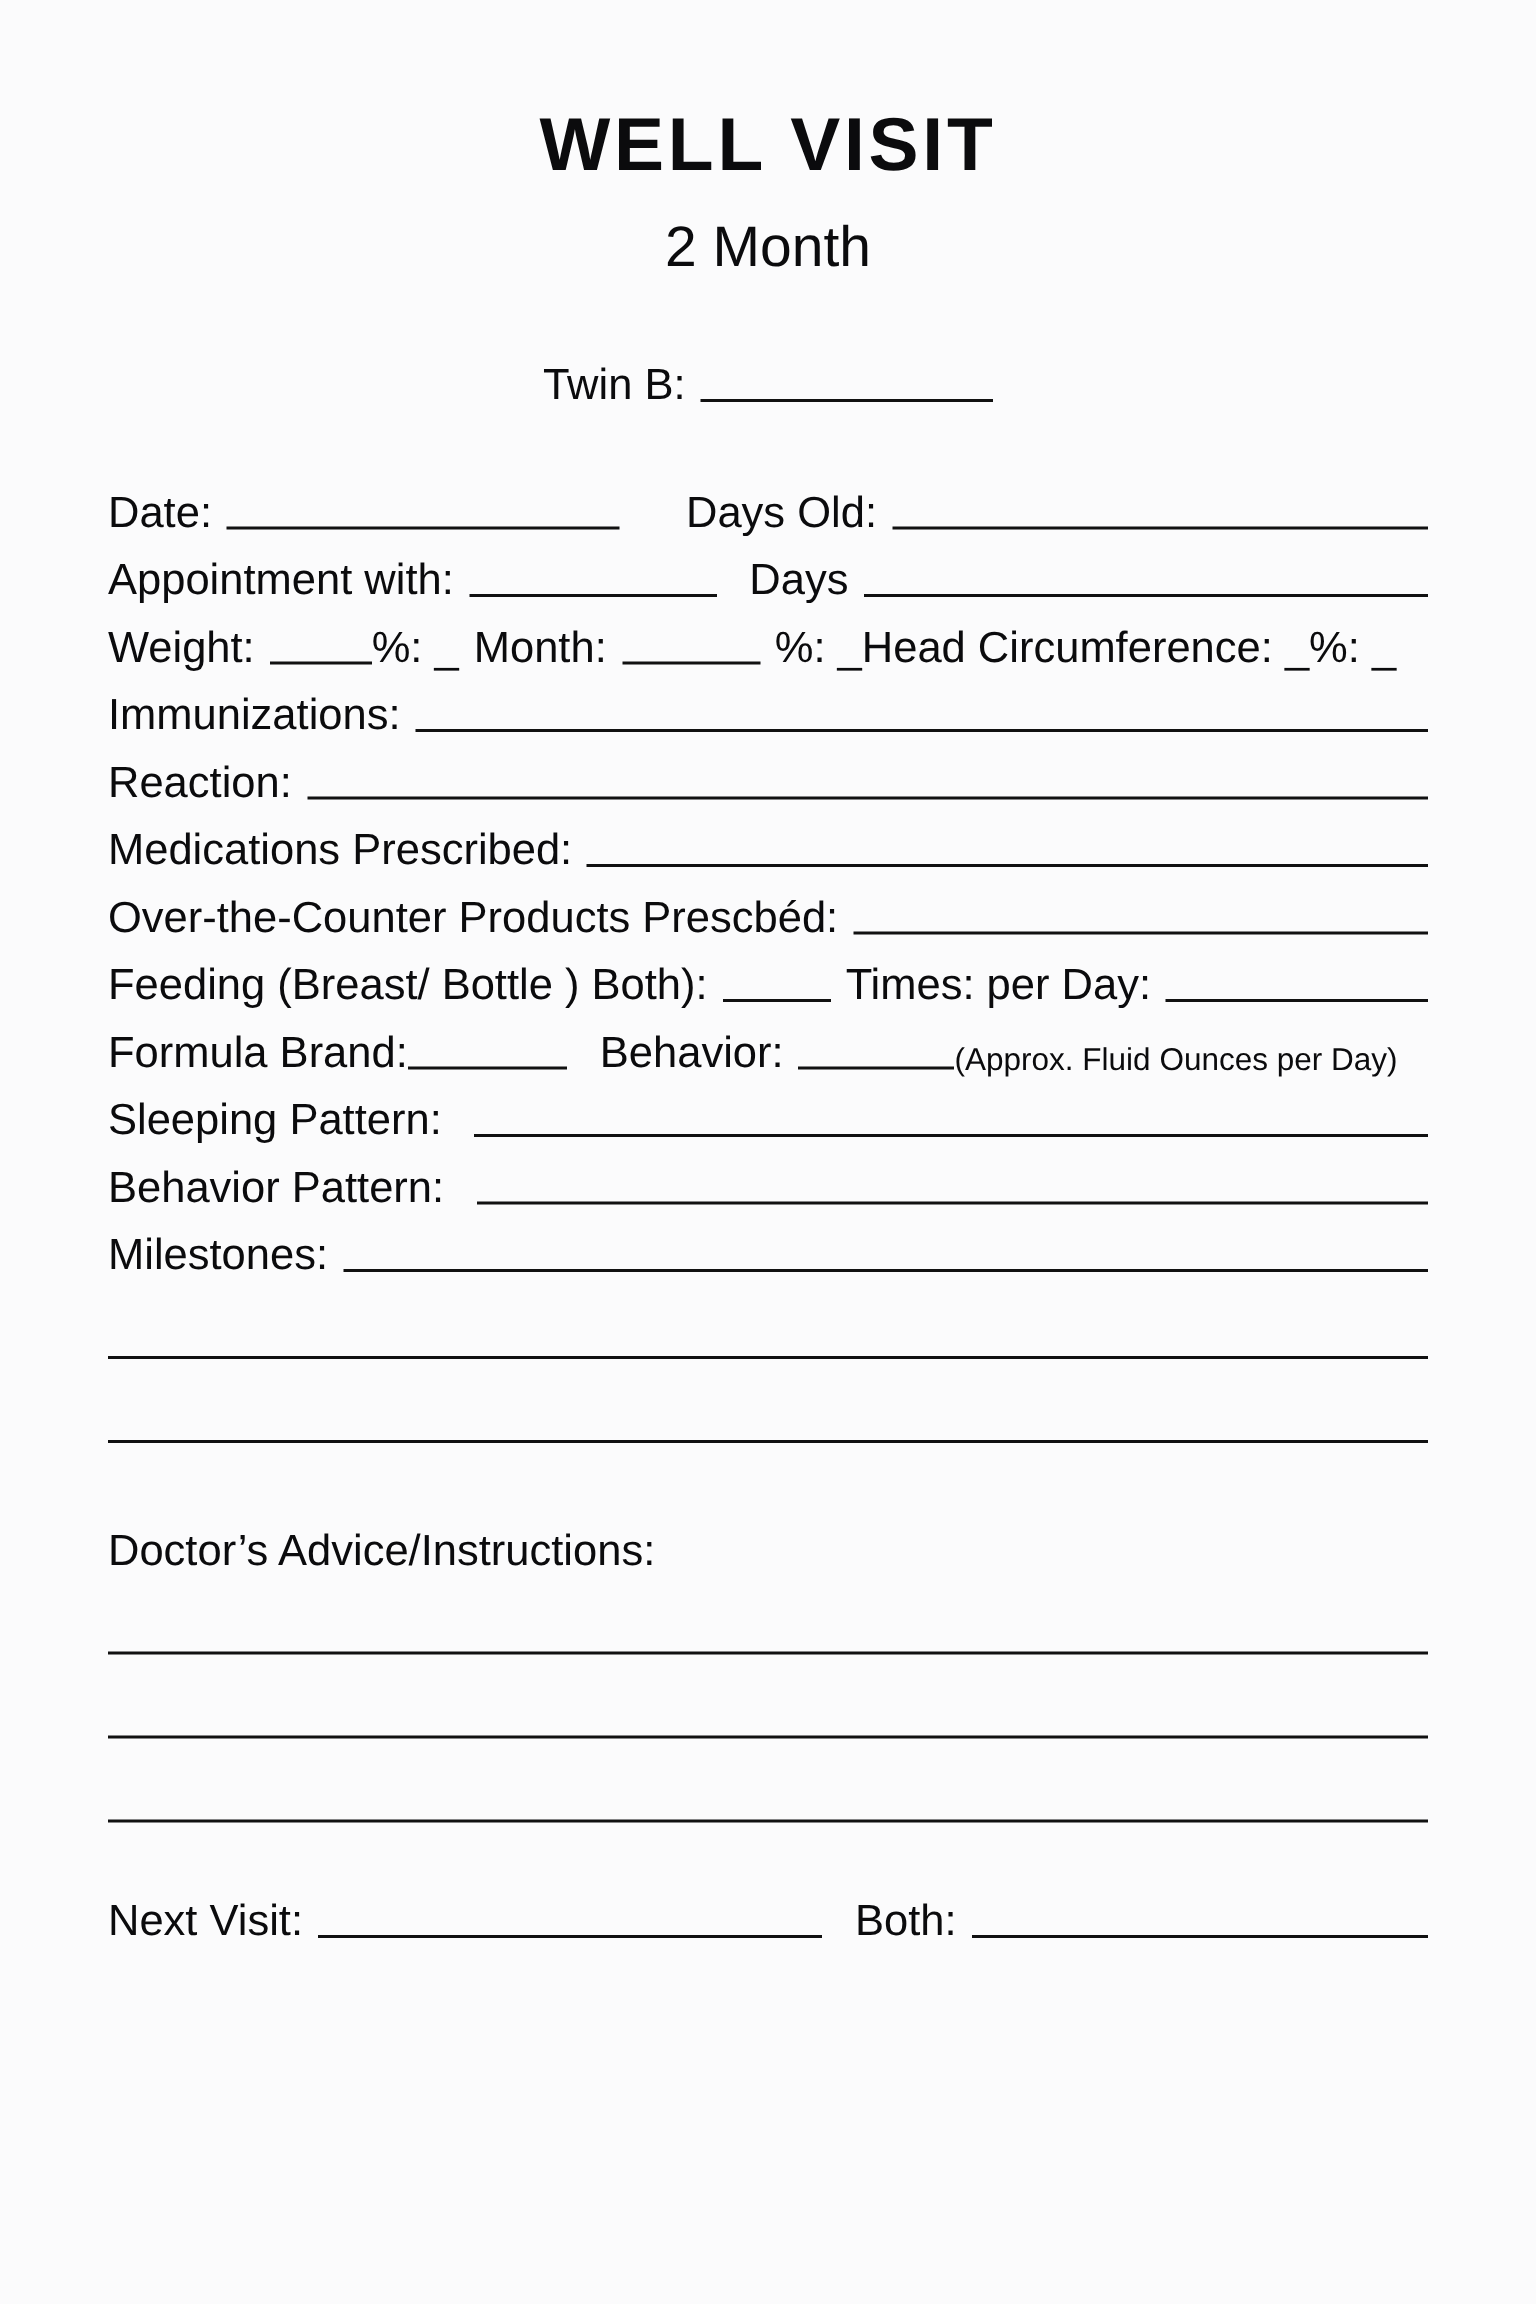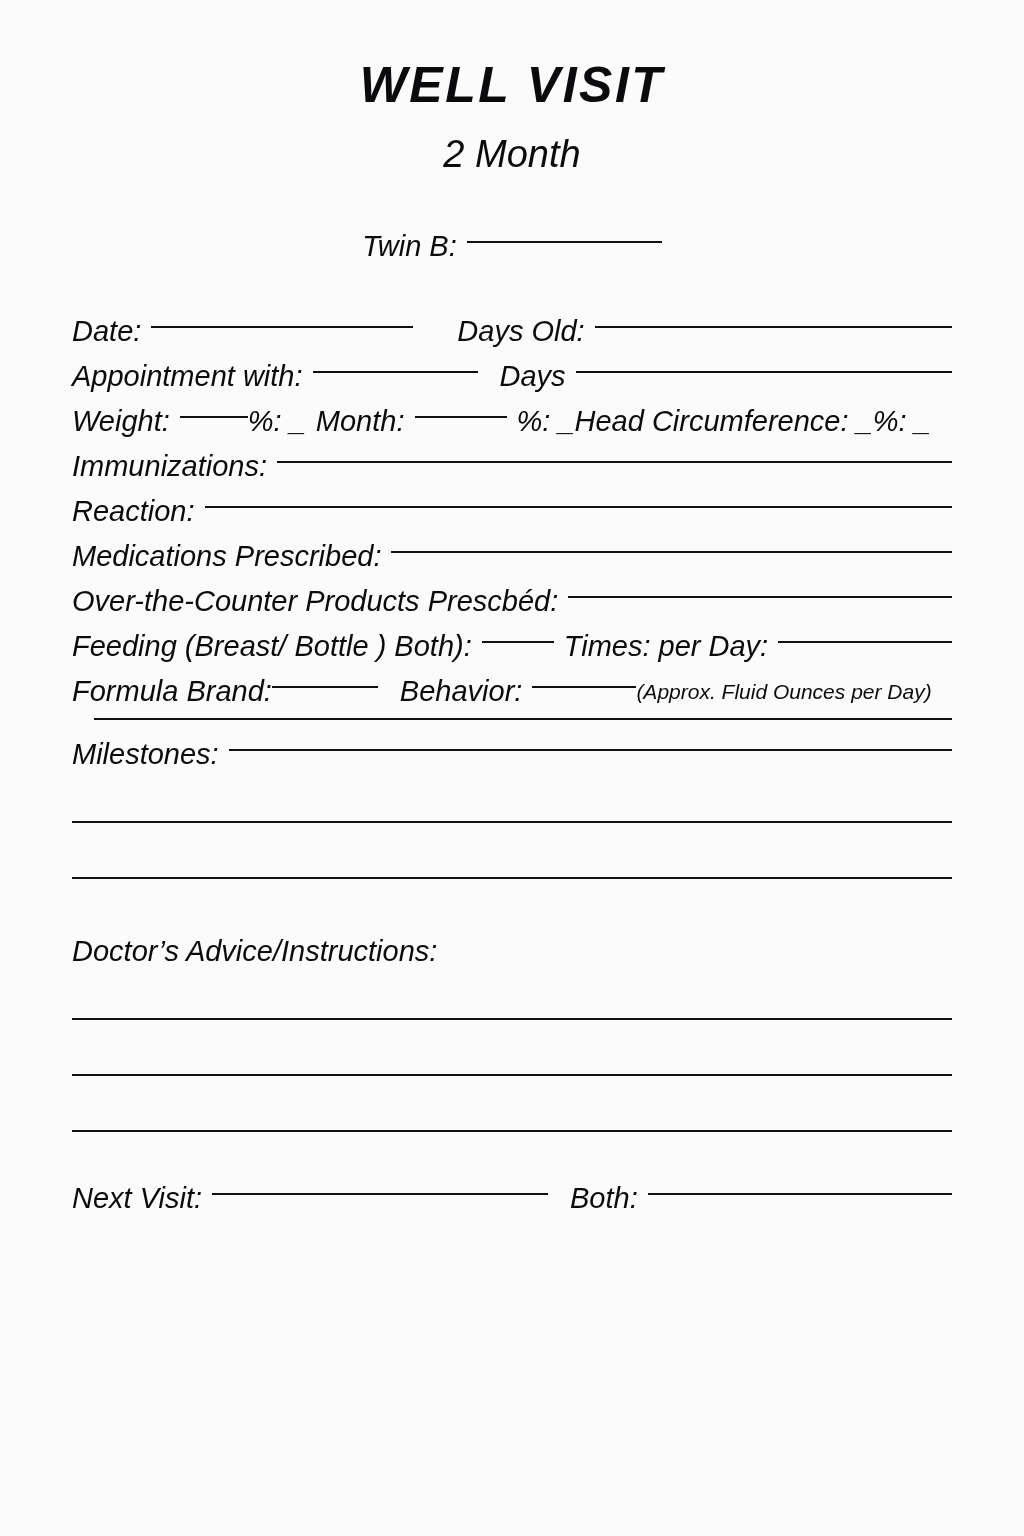"WELL VISIT" .page { font-style: italic -> none; padding: 0 72px -> 11px 72px }
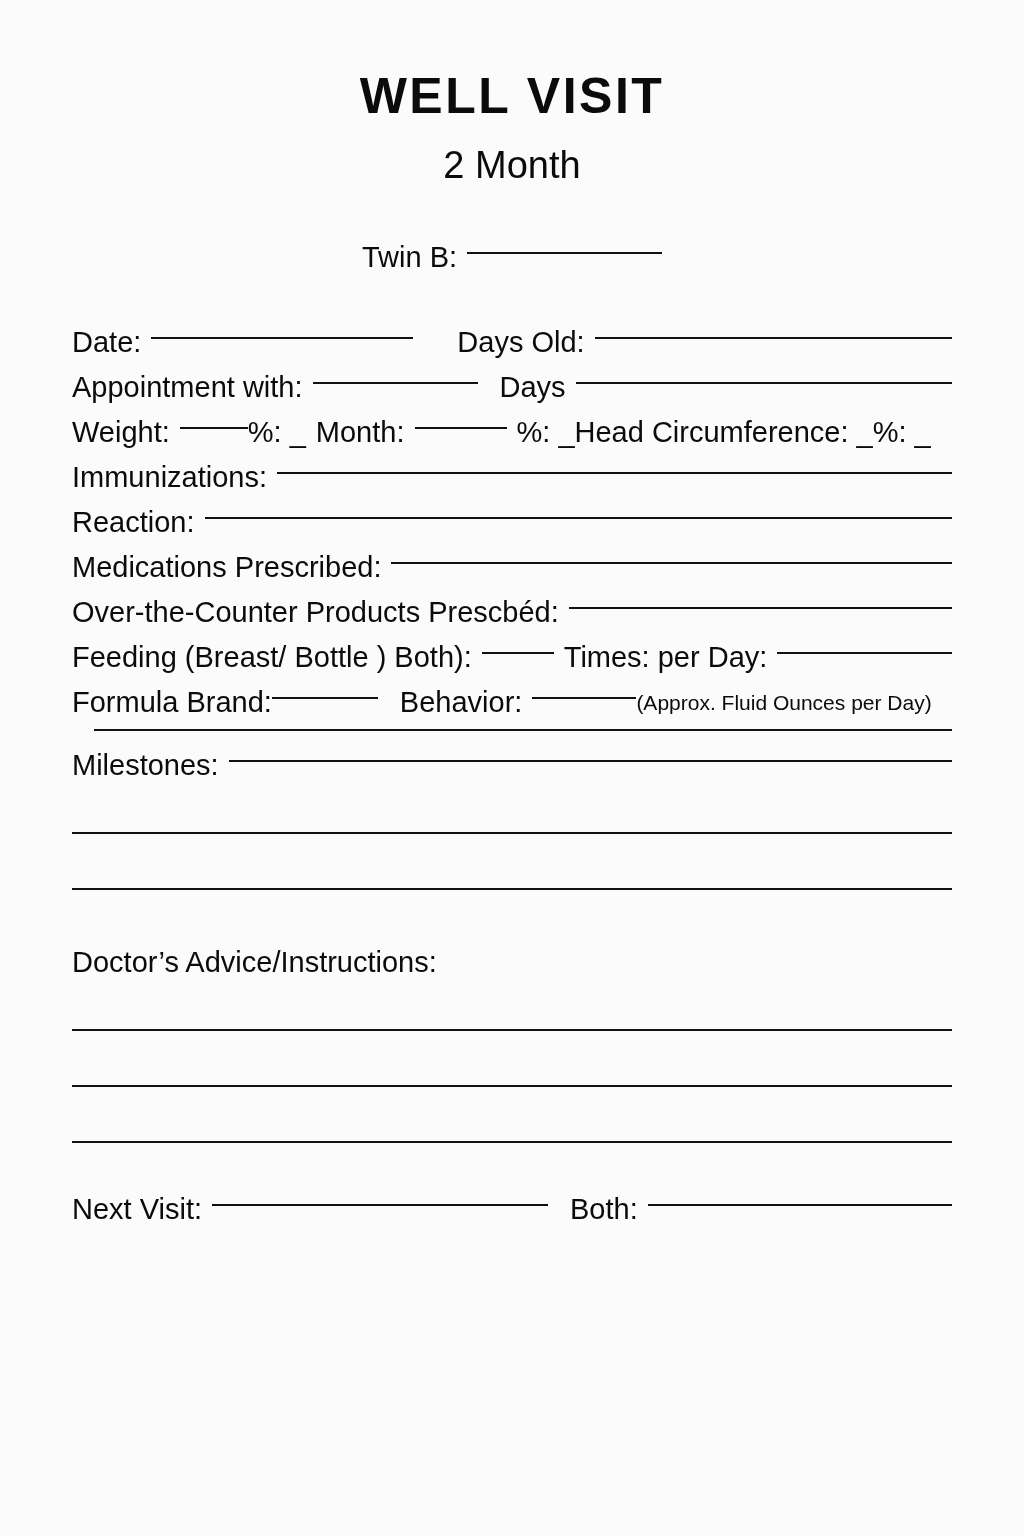"Twin B:" .row { align-items: center -> flex-end }
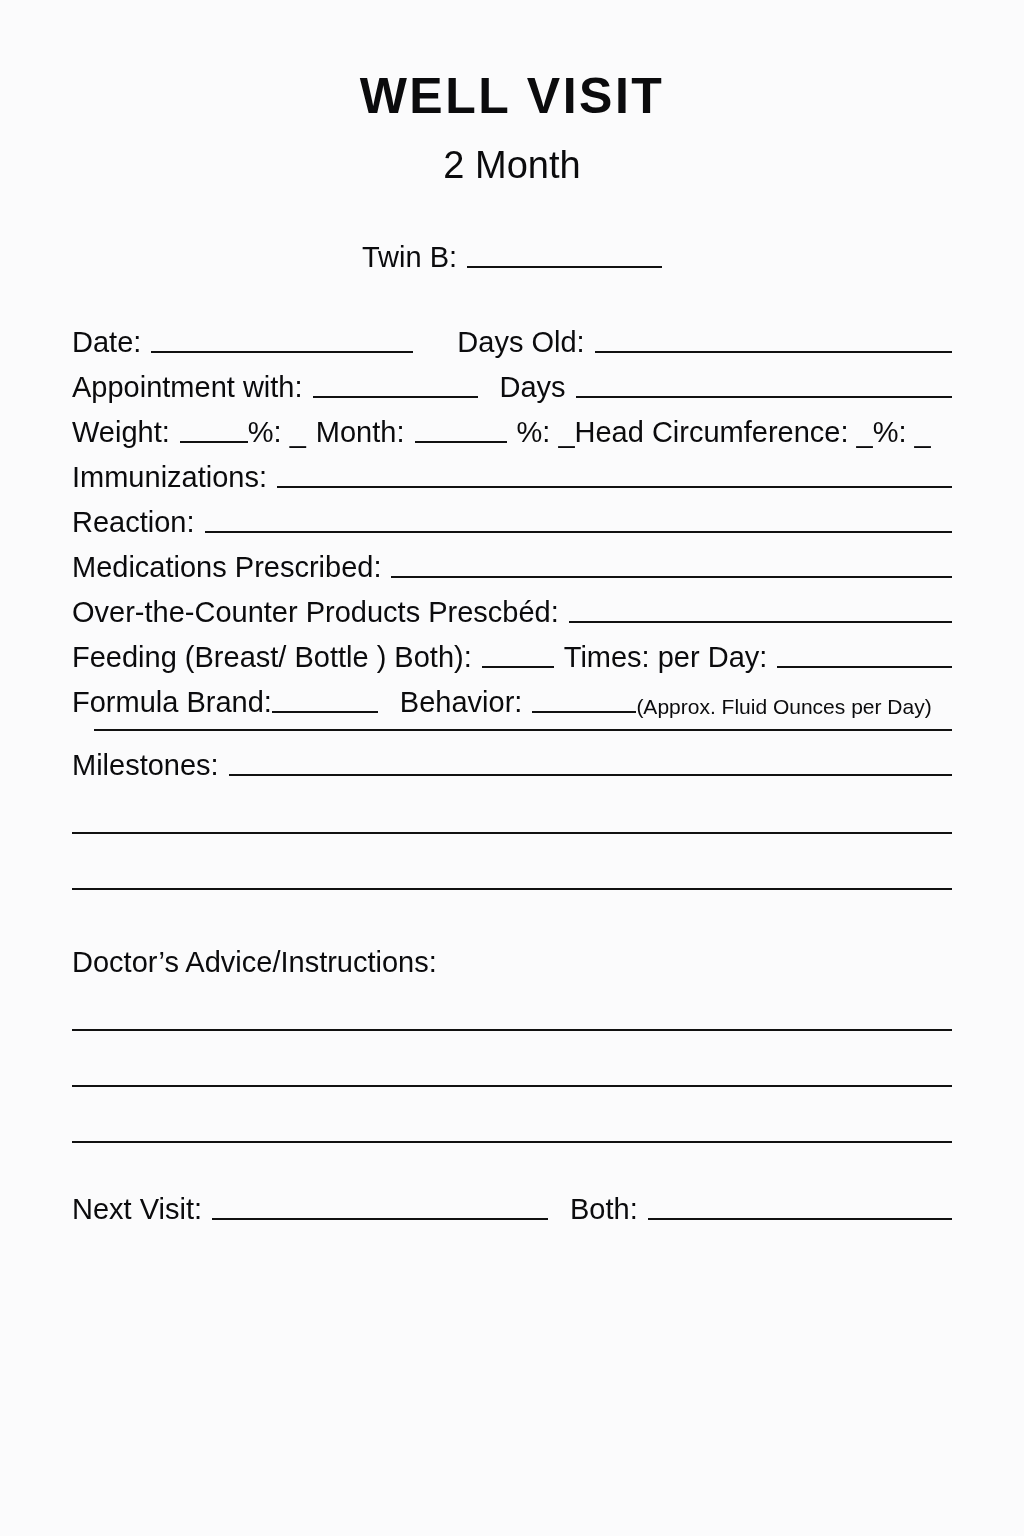"Sleeping Pattern:" div.row { html: none -> <div> <span>Sleeping Pattern:</span> <span></span> <span></span> </div> }
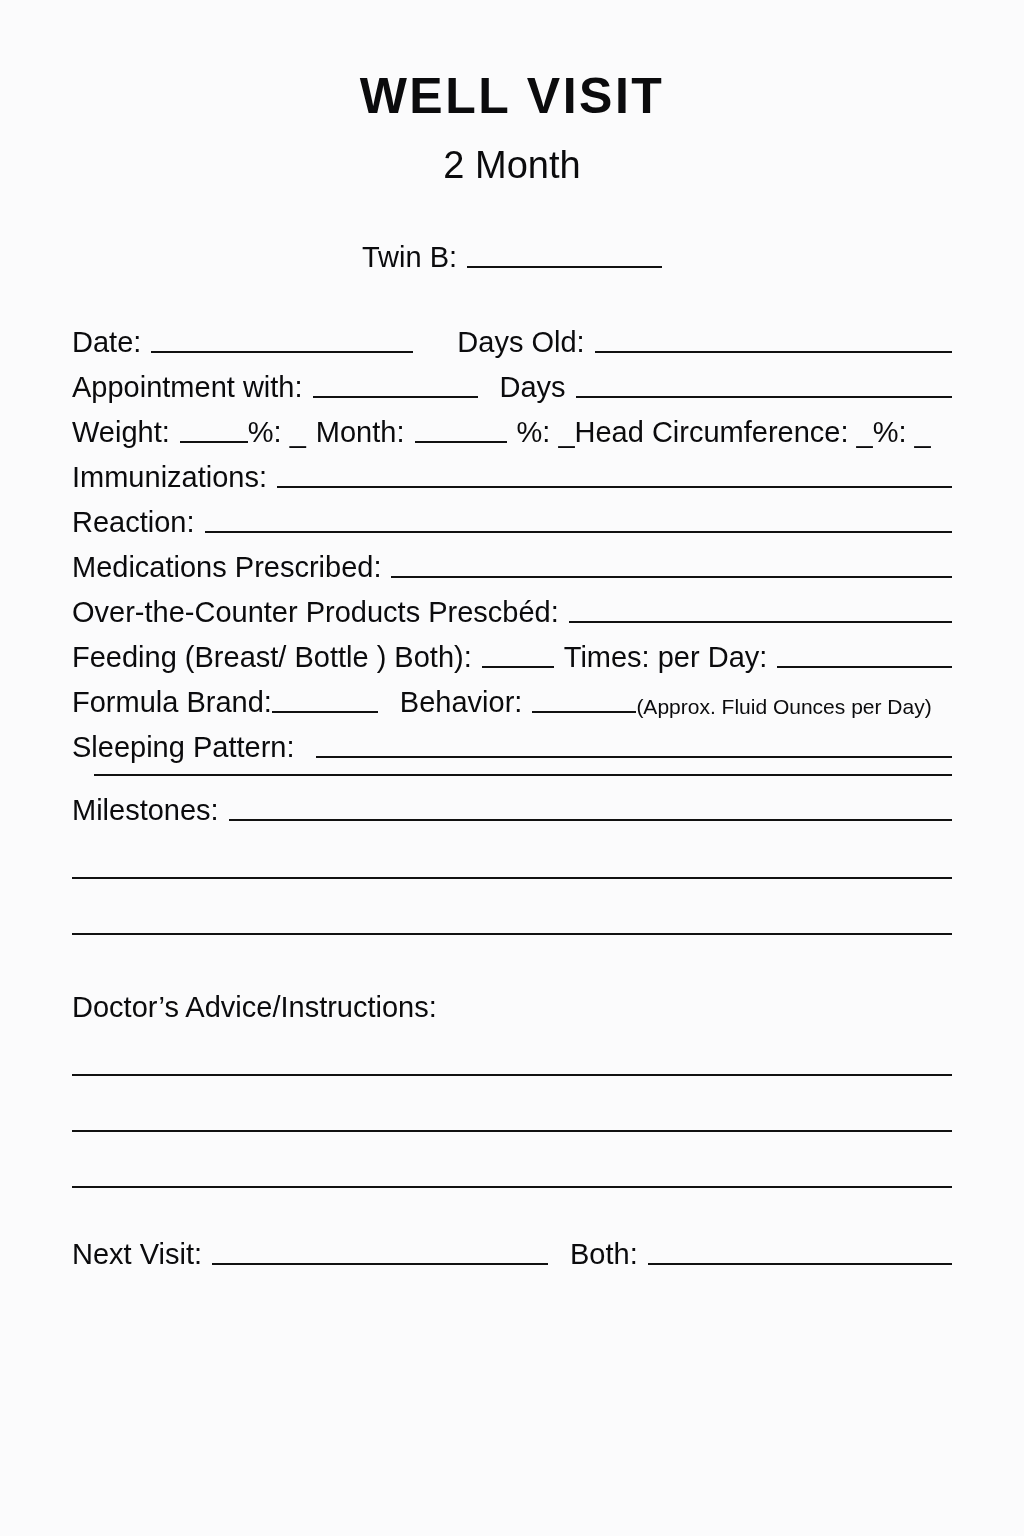"Behavior Pattern:" span.lbl { html: none -> <span>Behavior Pattern:</span> }
